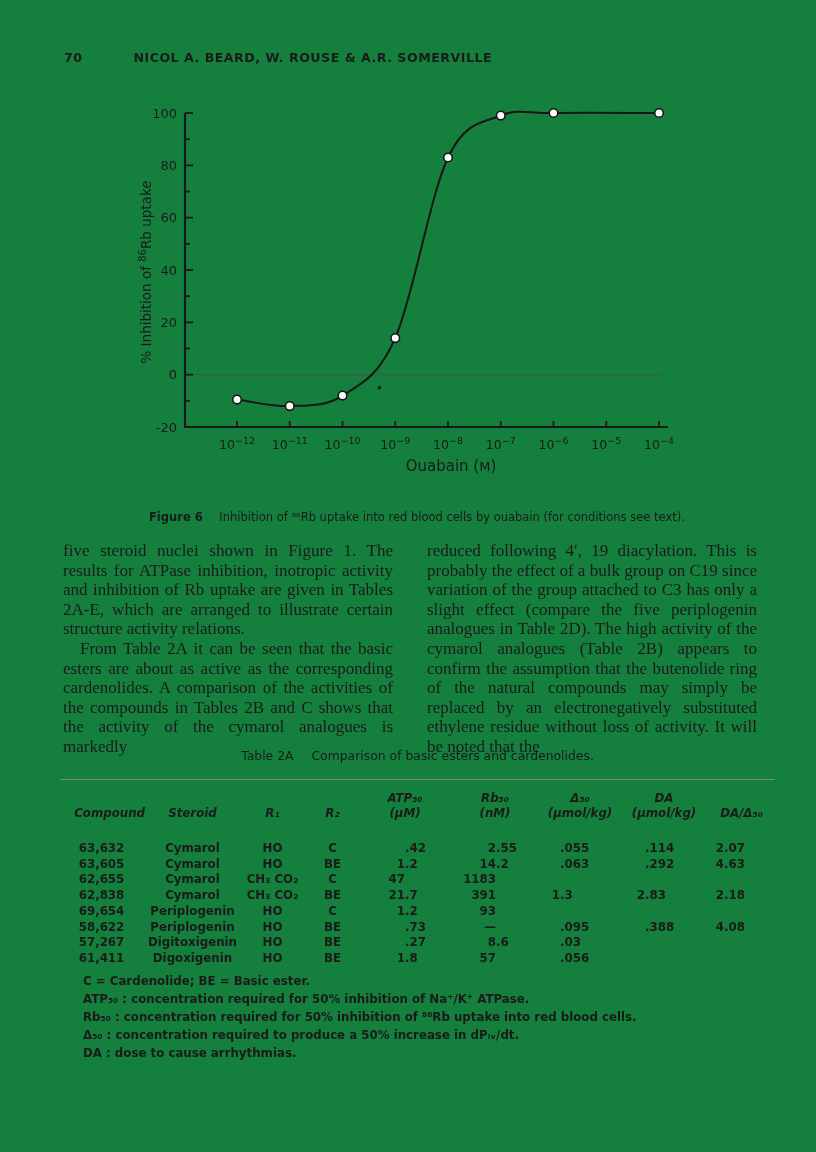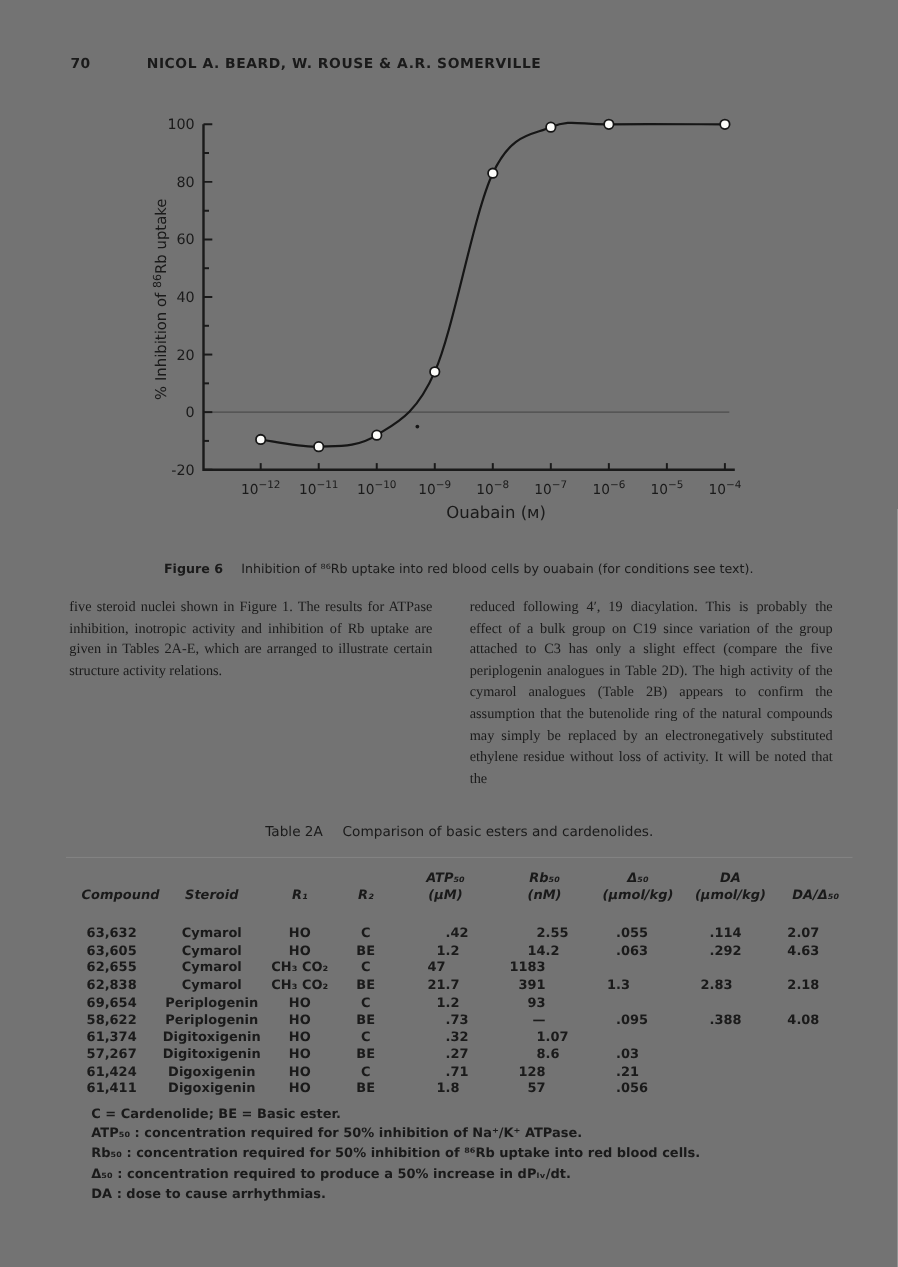"70 NICOL A. BEARD, W." .page { background: #737373 -> #15803d }
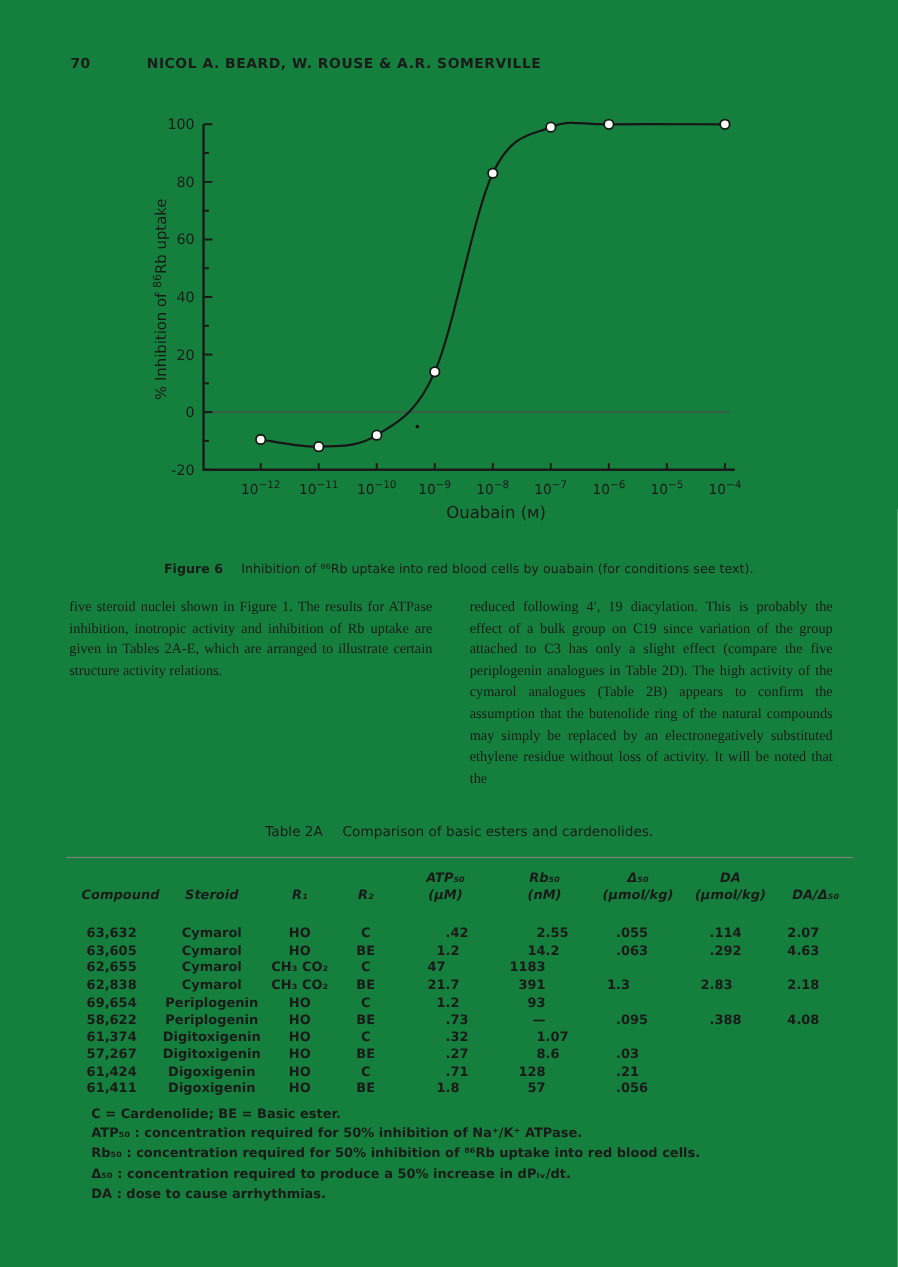"five steroid nuclei shown in" .columns { font-size: 13px -> 17px }
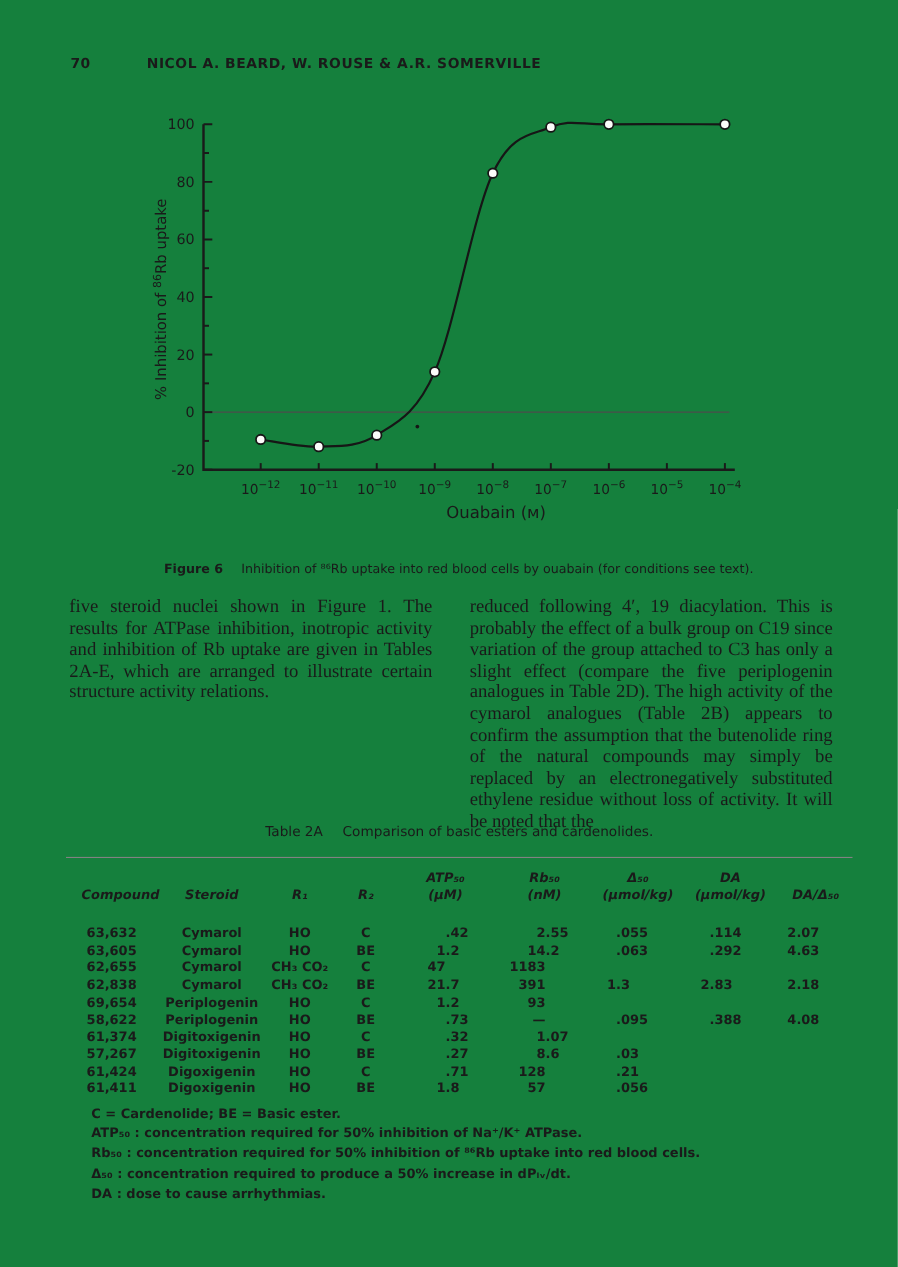"From Table 2A it can" p.indent { html: none -> <p>From Table 2A it can be seen that the basic esters are about as active as the corresponding cardenolides. A comparison of the activities of the compounds in Tables 2B and C shows that the activity of the cymarol analogues is markedly</p> }
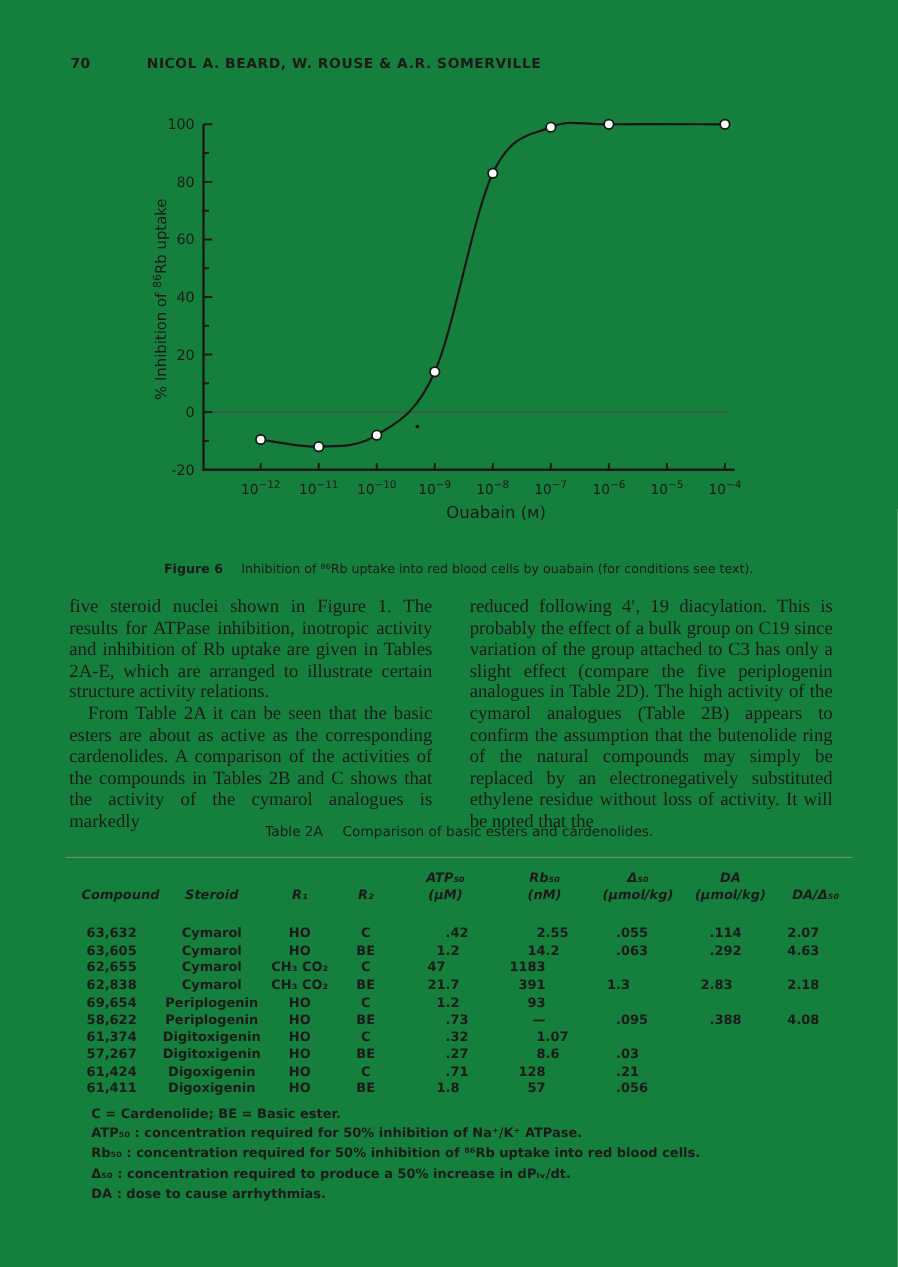"61,374" tr { html: <tr> <td>61,374</td> <td>Digitoxigenin</td> <td>HO</td> <td>C</td> <td><span></span><span>.32</span></td> <td><span>1</span><span>.07</span></td> <td><span></span><span></span></td> <td><span></span><span></span></td> <td><span></span><span></span></td> </tr> -> none }
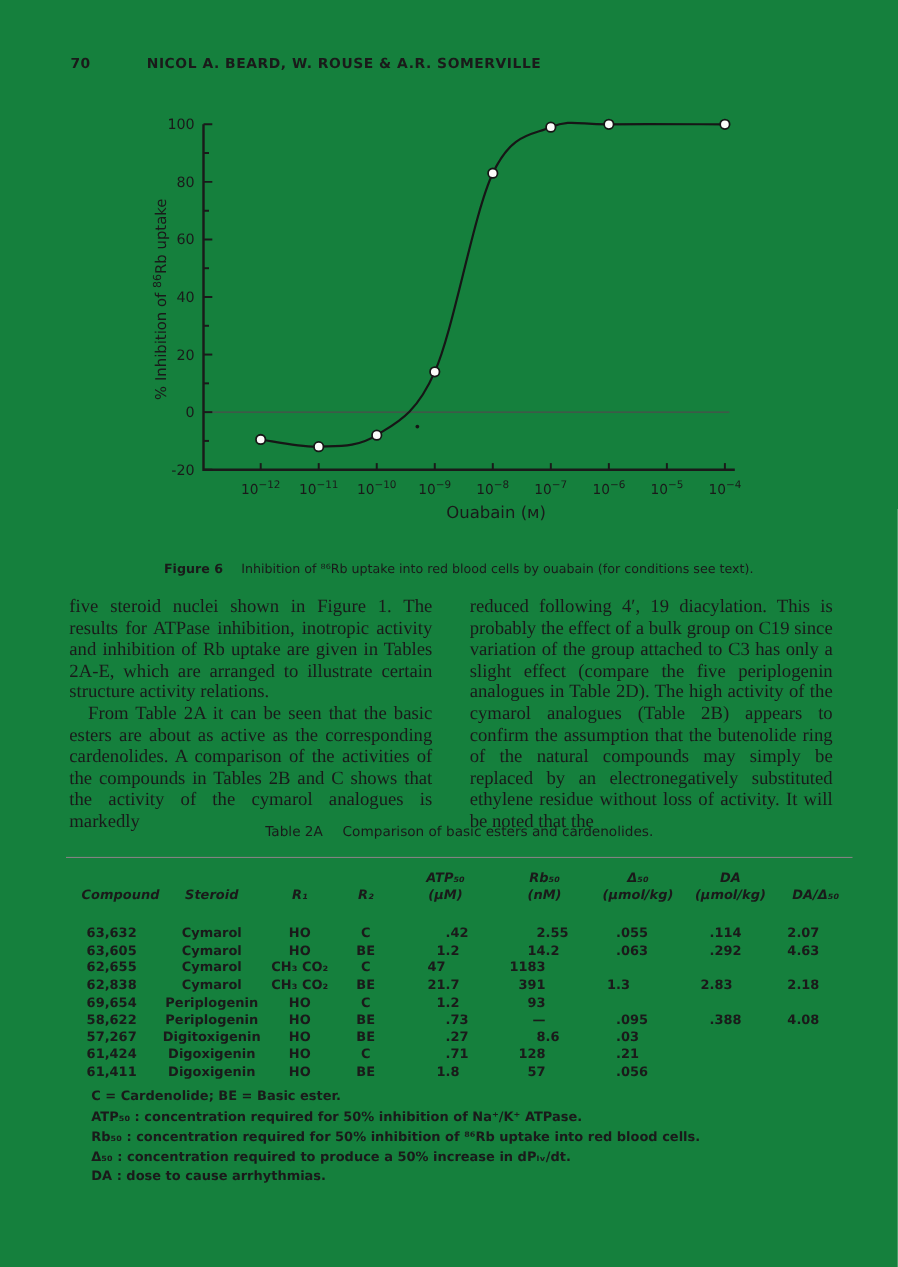"61,424" tr { html: <tr> <td>61,424</td> <td>Digoxigenin</td> <td>HO</td> <td>C</td> <td><span></span><span>.71</span></td> <td><span>128</span><span></span></td> <td><span></span><span>.21</span></td> <td><span></span><span></span></td> <td><span></span><span></span></td> </tr> -> none }
